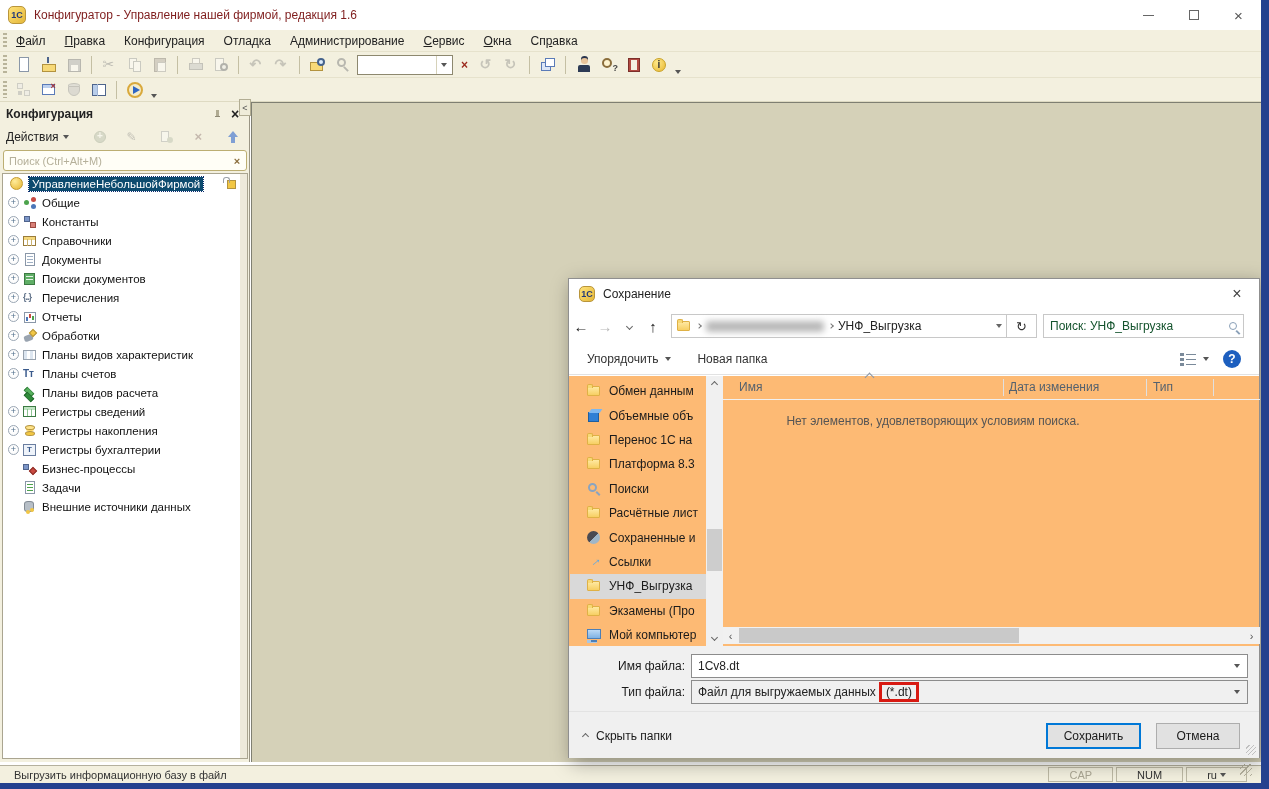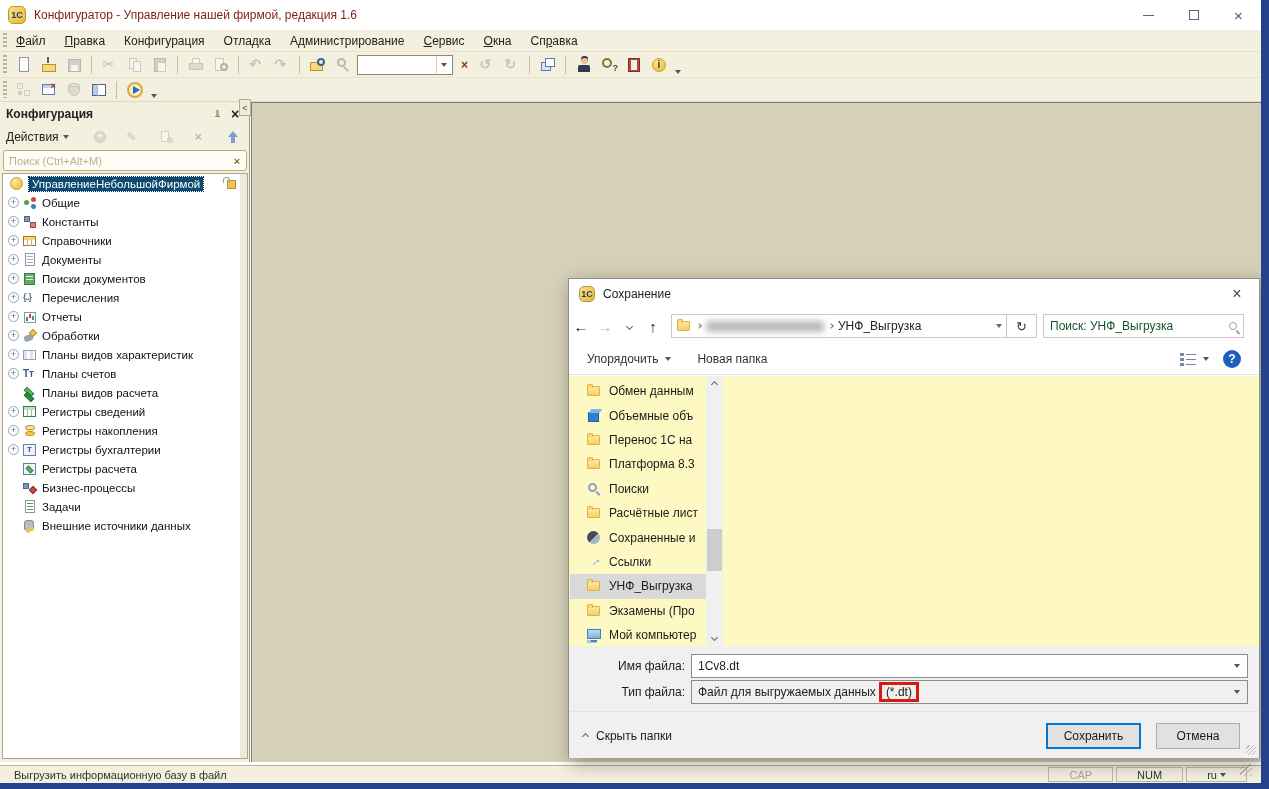"Обмен данным" .dlg-content { background: #fef9c3 -> #fdba74 }
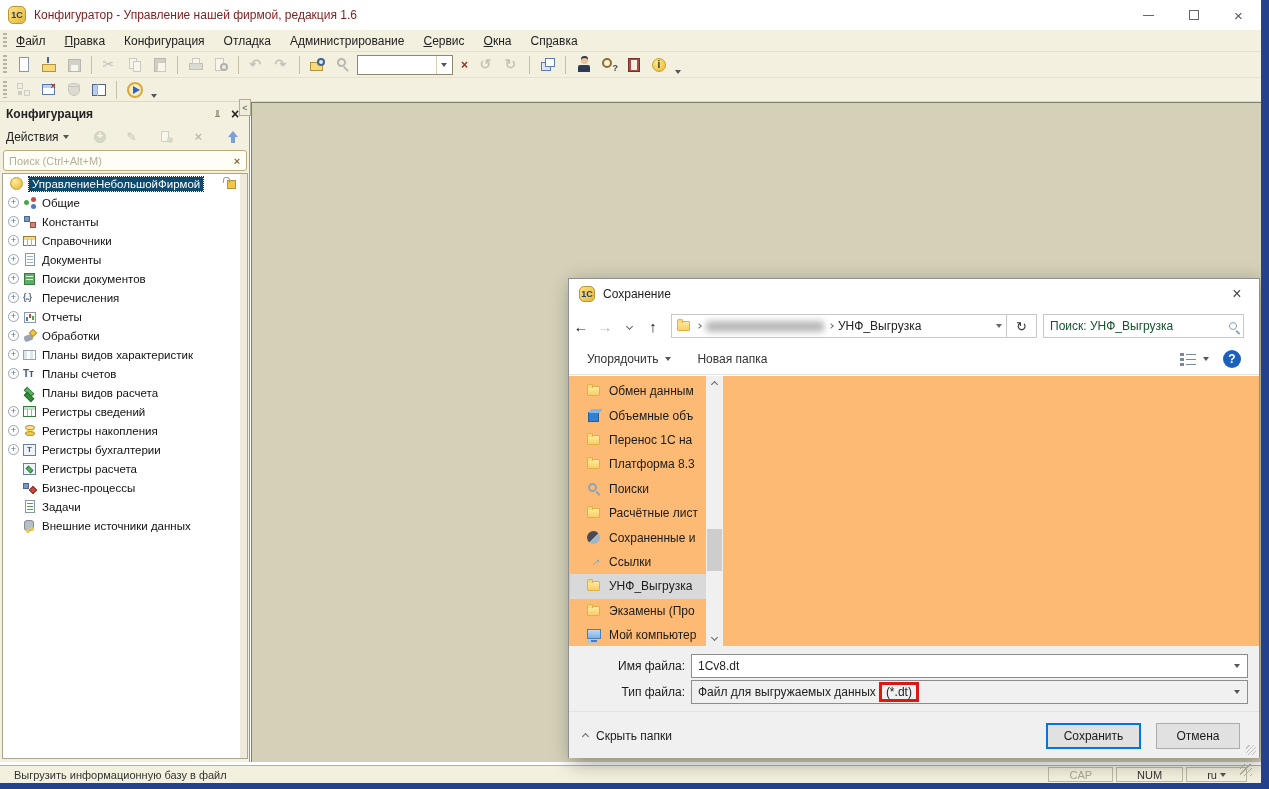"Имя" div.dlg-list { html: none -> <div> <div> <span>Имя</span> <span></span> <span></span> <span>Дата изменения</span> <span></span> <span>Тип</span> <span></span> </div> <div>Нет элементов, удовлетворяющих условиям поиска.</div> <div> <span>‹</span> <span></span> <span>›</span> </div> </div> }
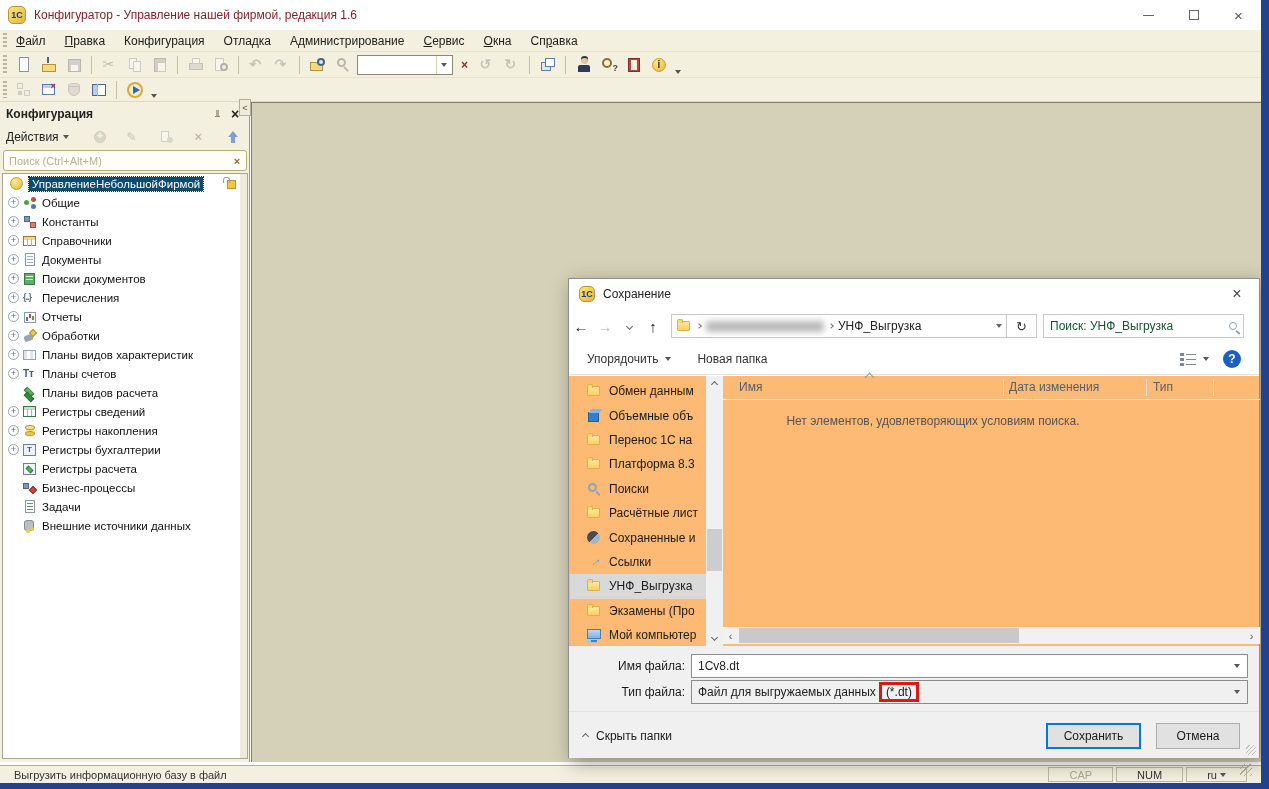"Регистры расчета" div.trow { html: <div> <span>+</span> <span></span> <span>Регистры расчета</span> </div> -> none }
